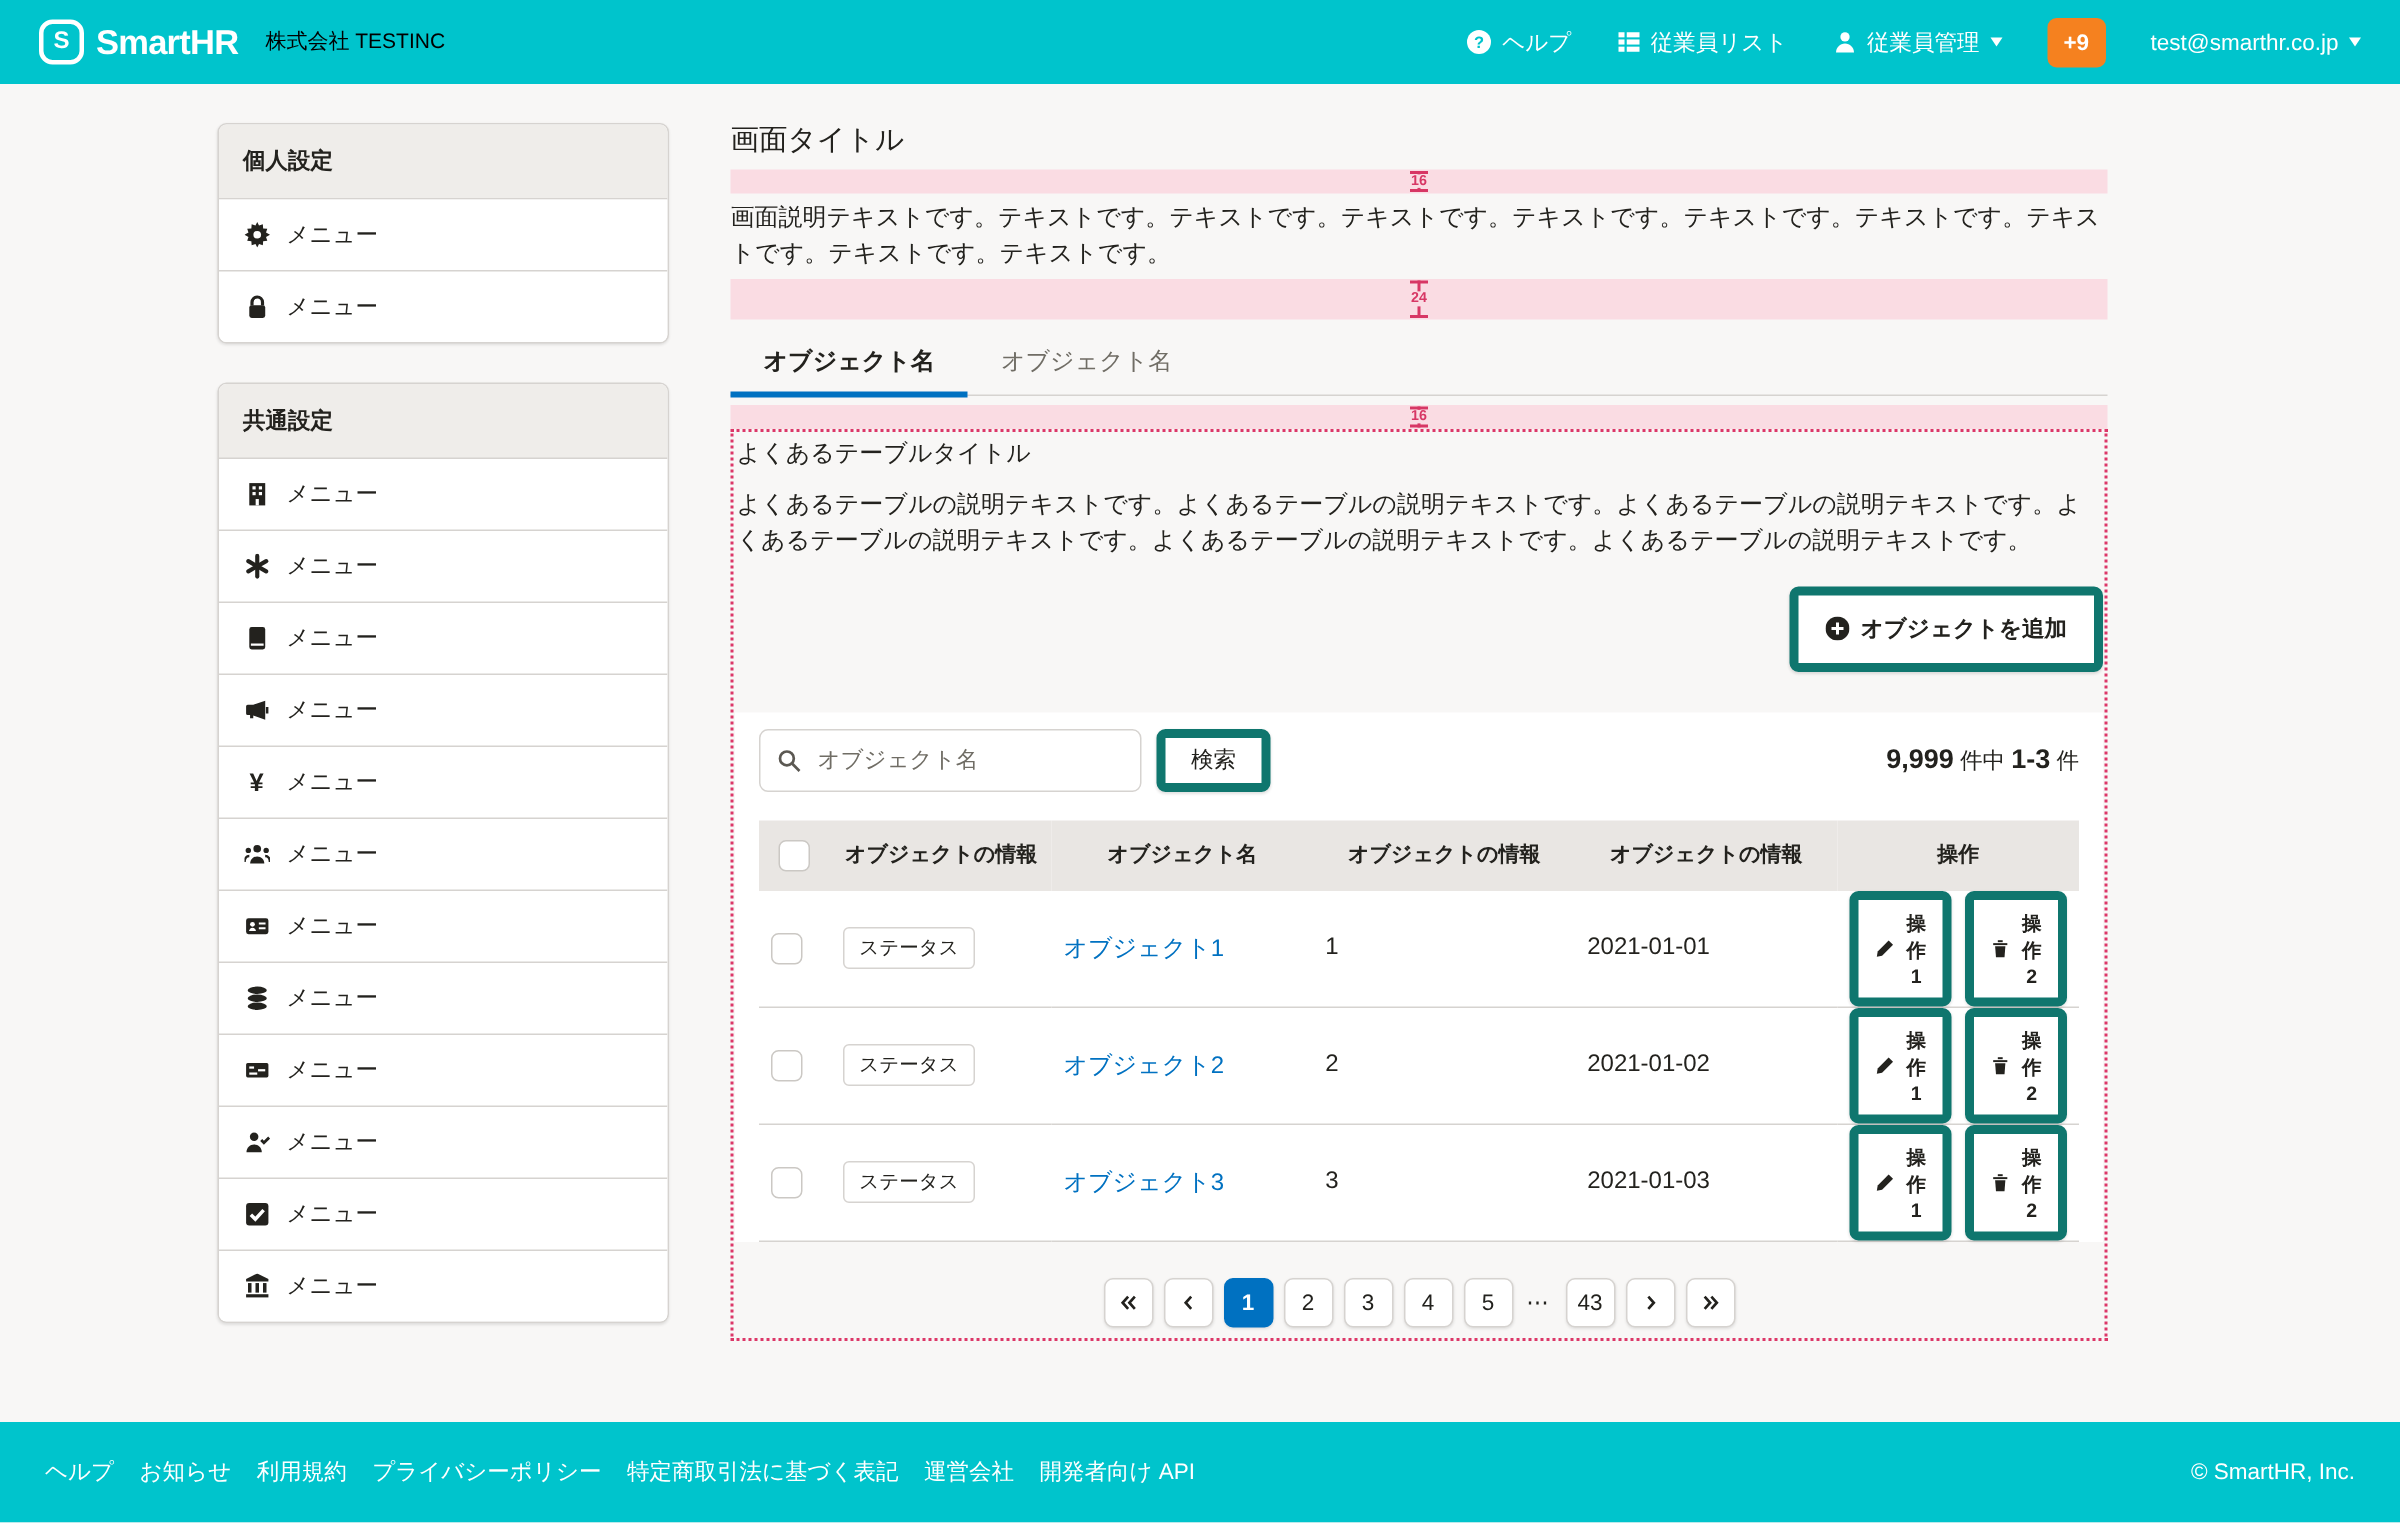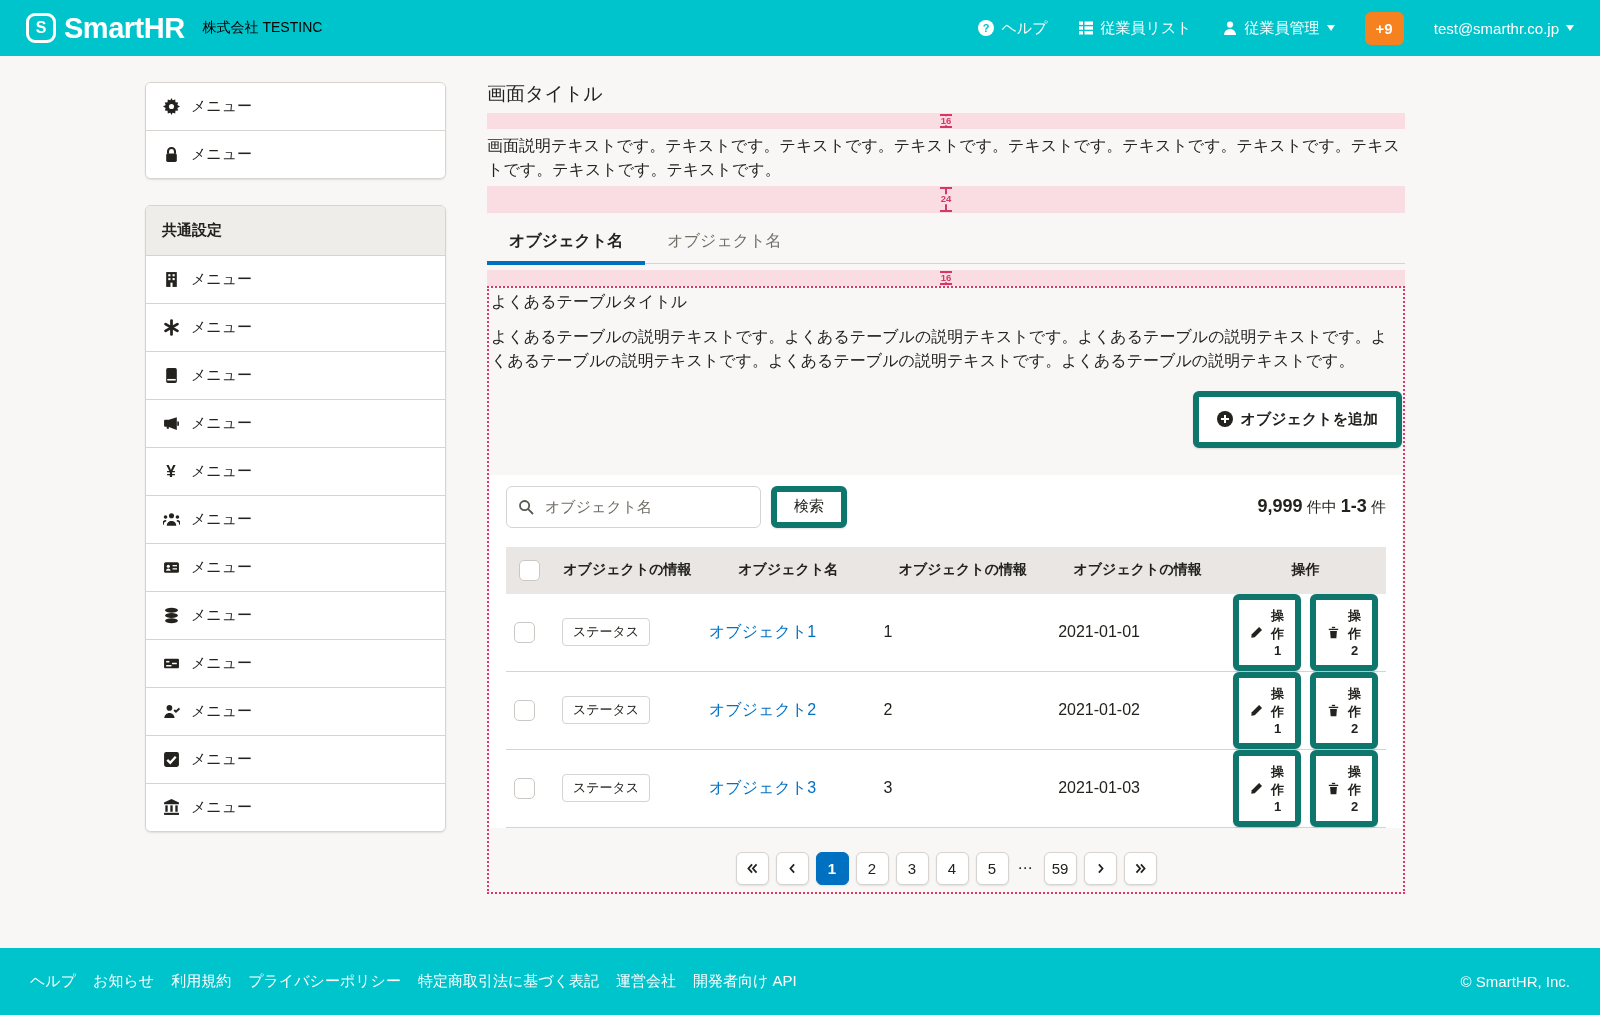"SmartHR" .logo-text { font-size: 29px -> 23px }
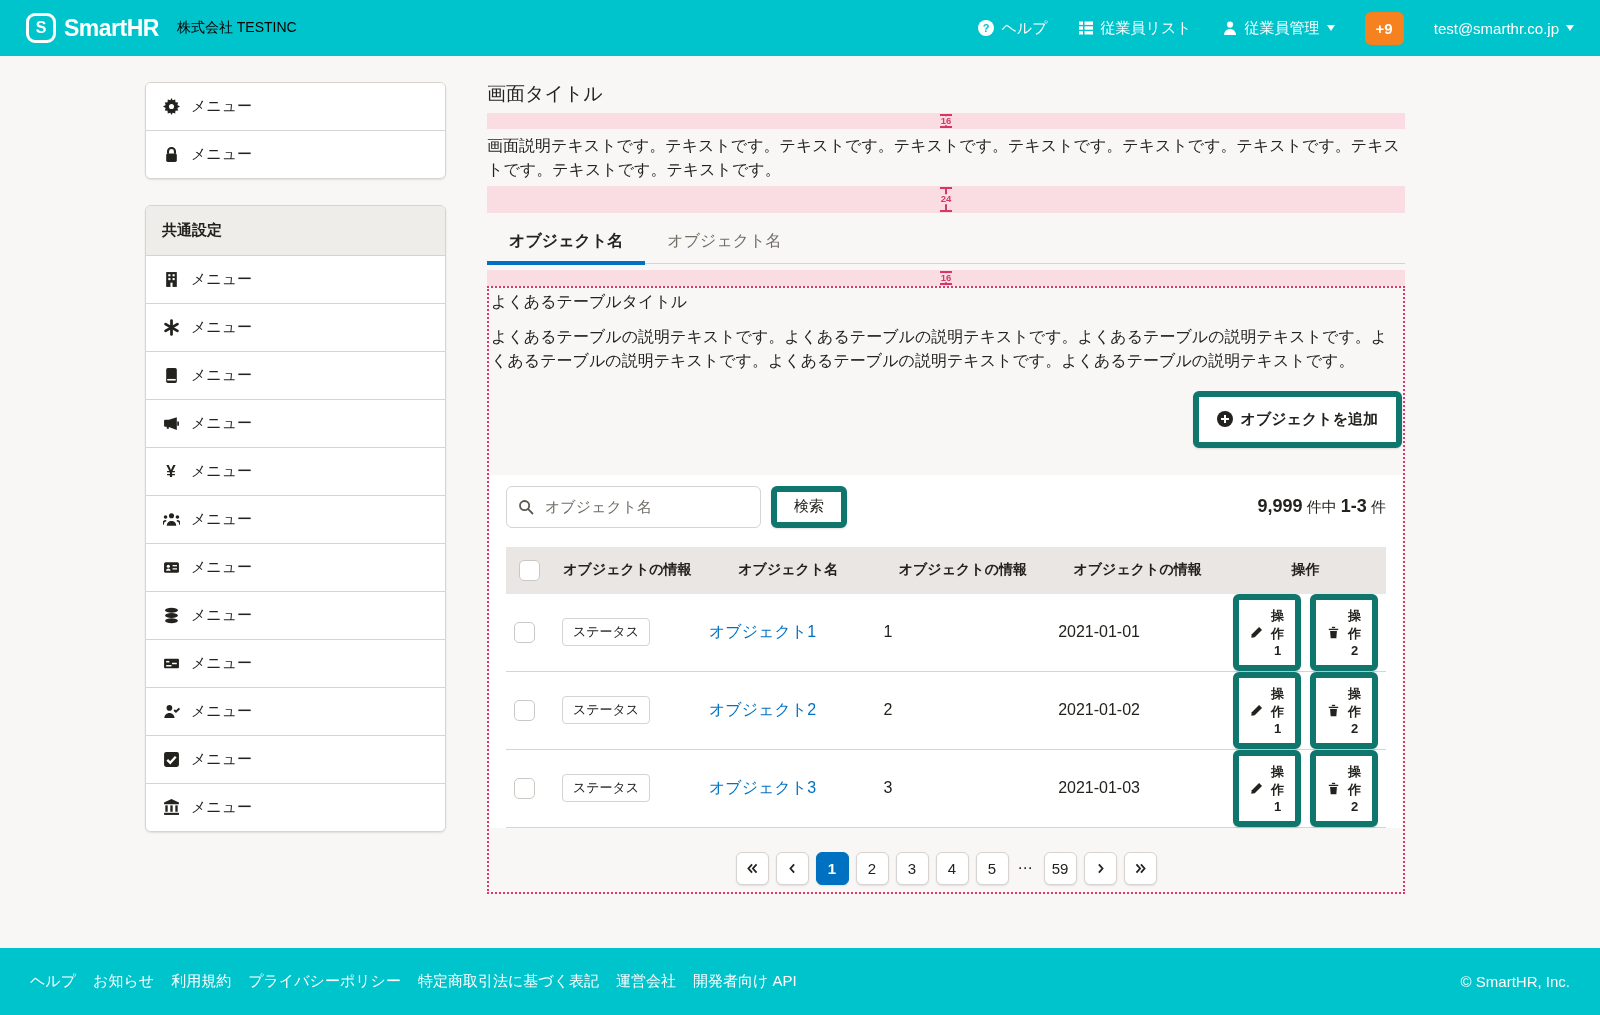"個人設定" div.side-head { html: none -> <div>個人設定</div> }
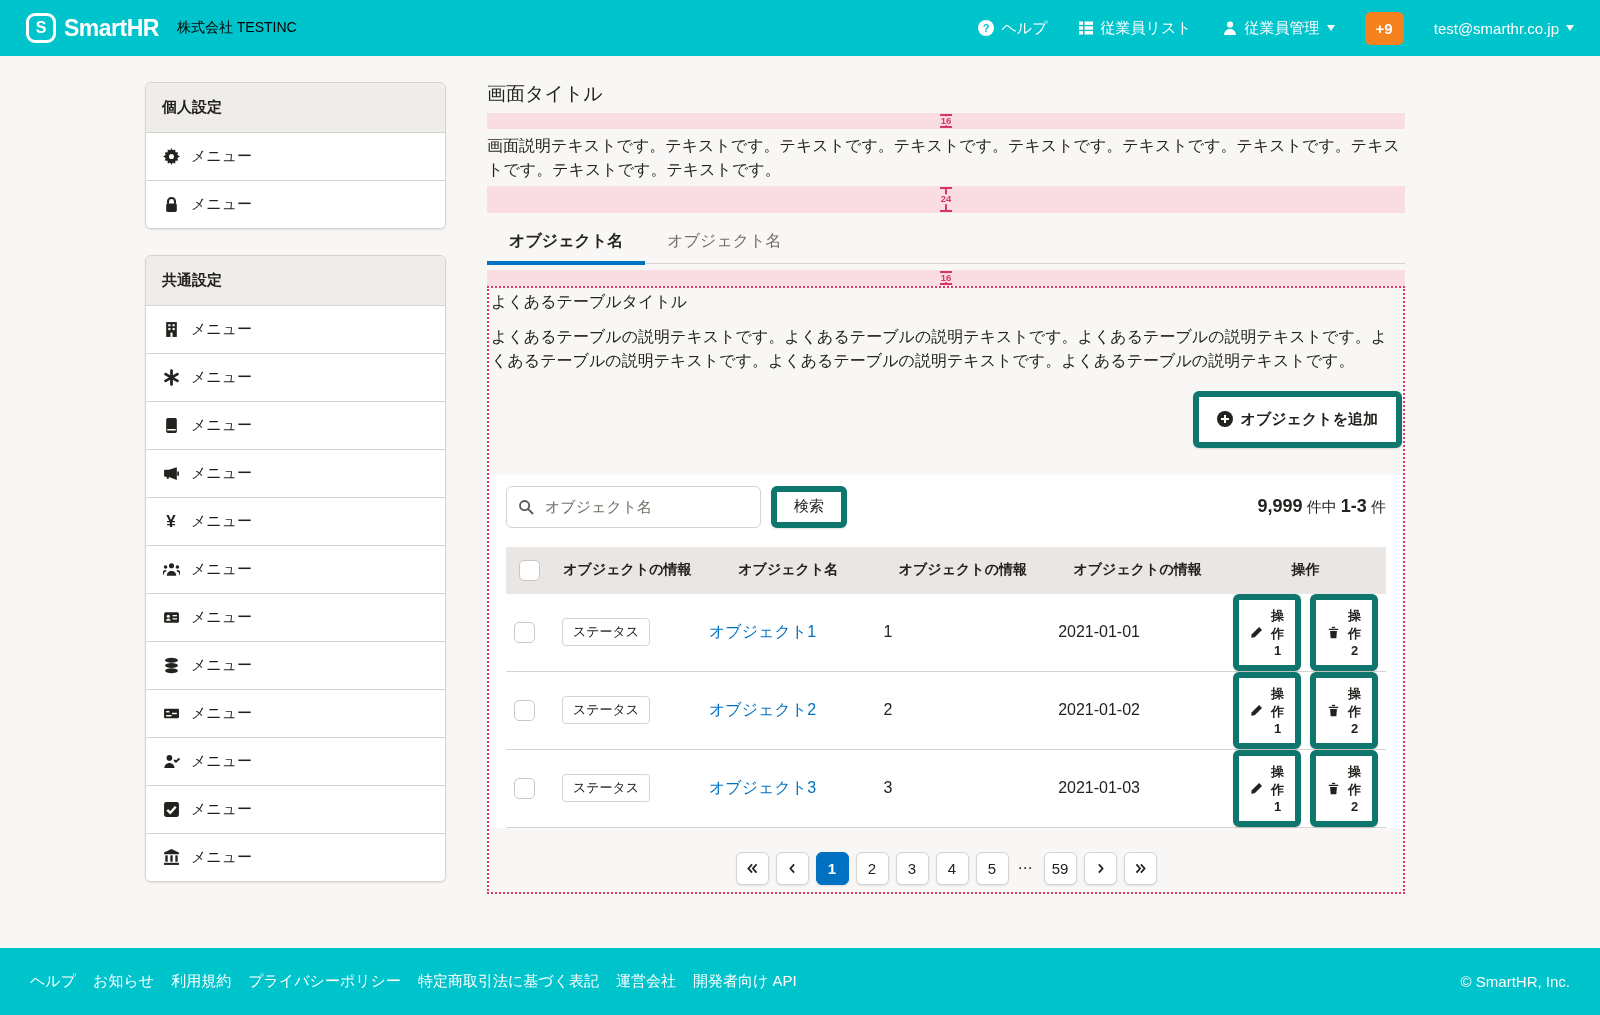"59" button.page-btn { text: 59 -> 43 }
